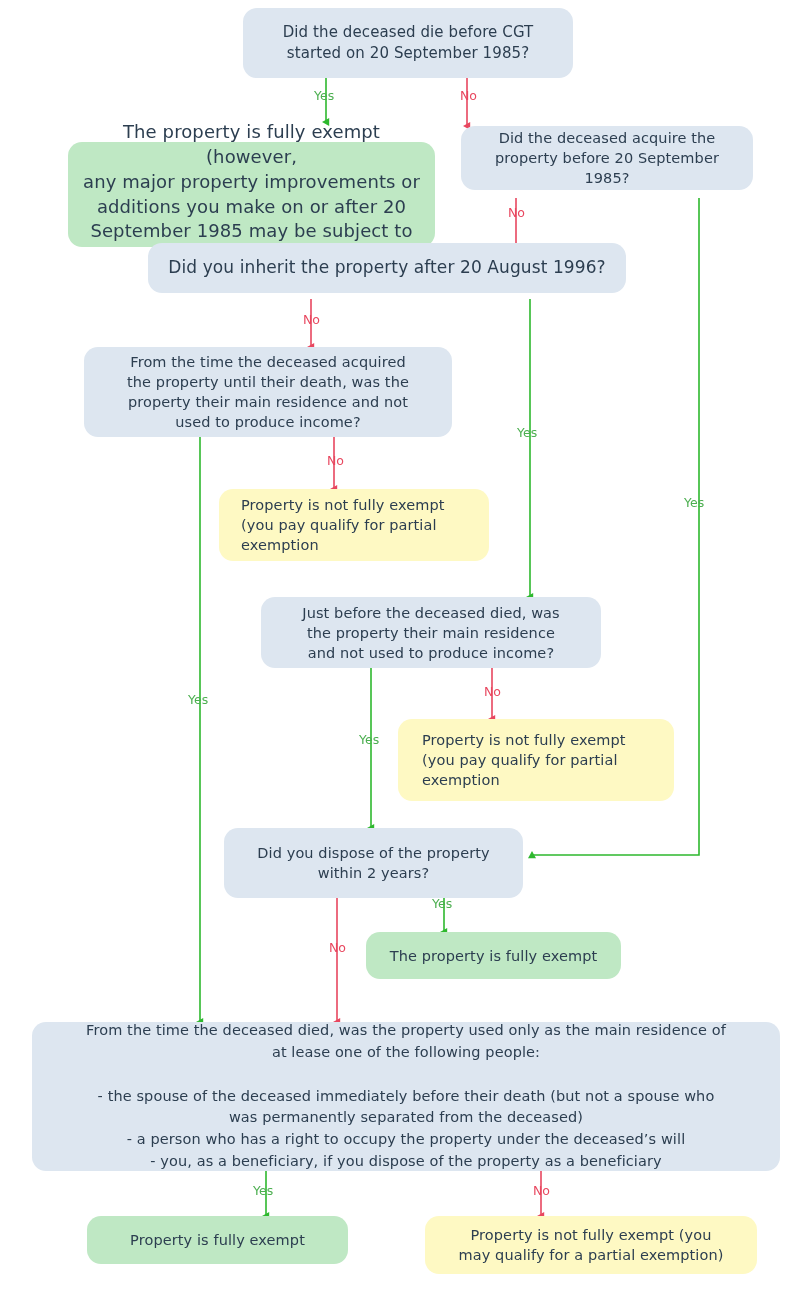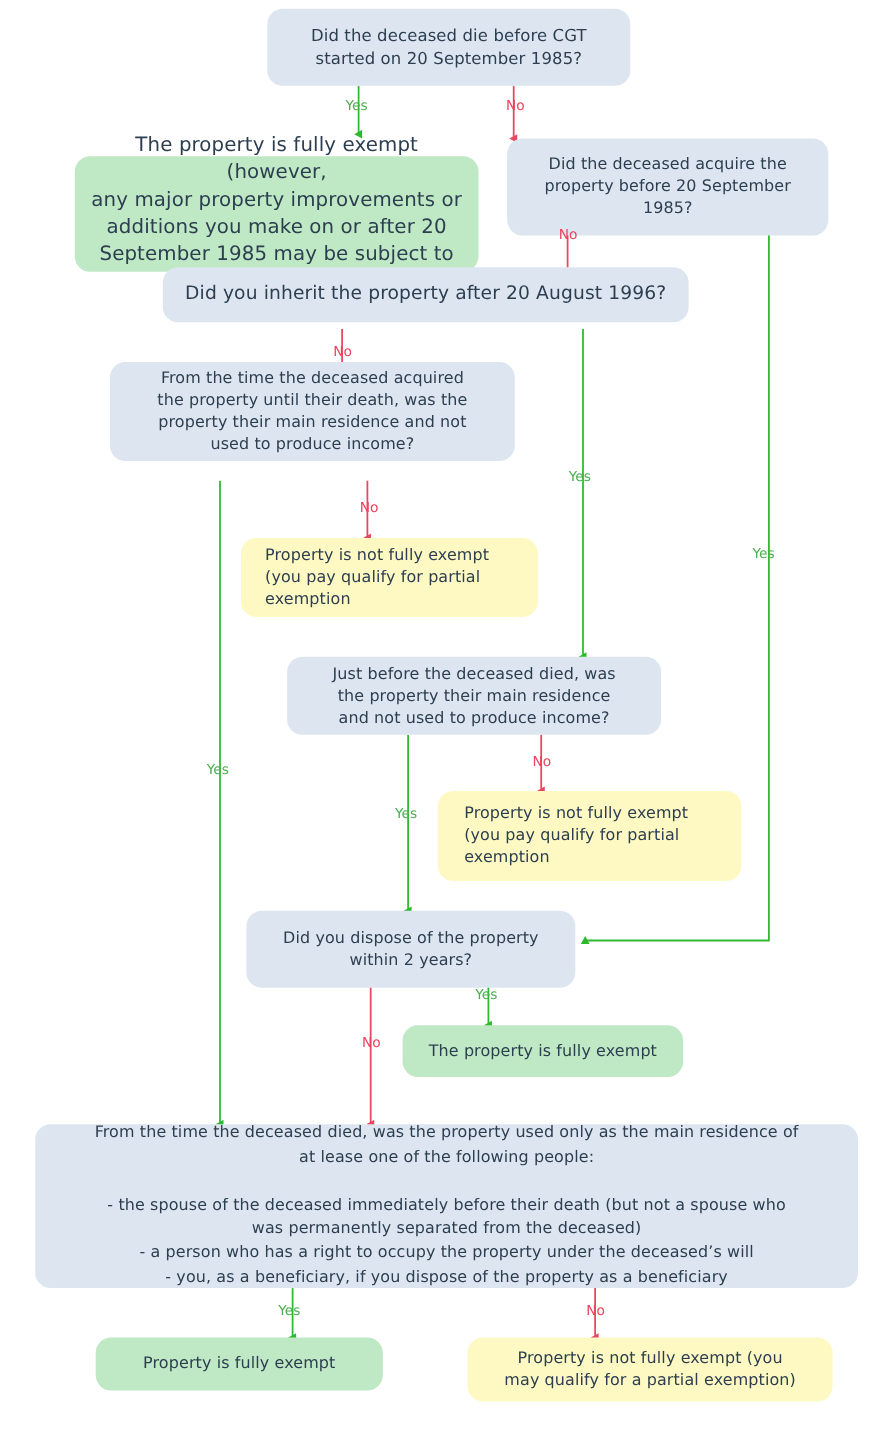"Did the deceased acquire the" div.node { height: 88px -> 64px }
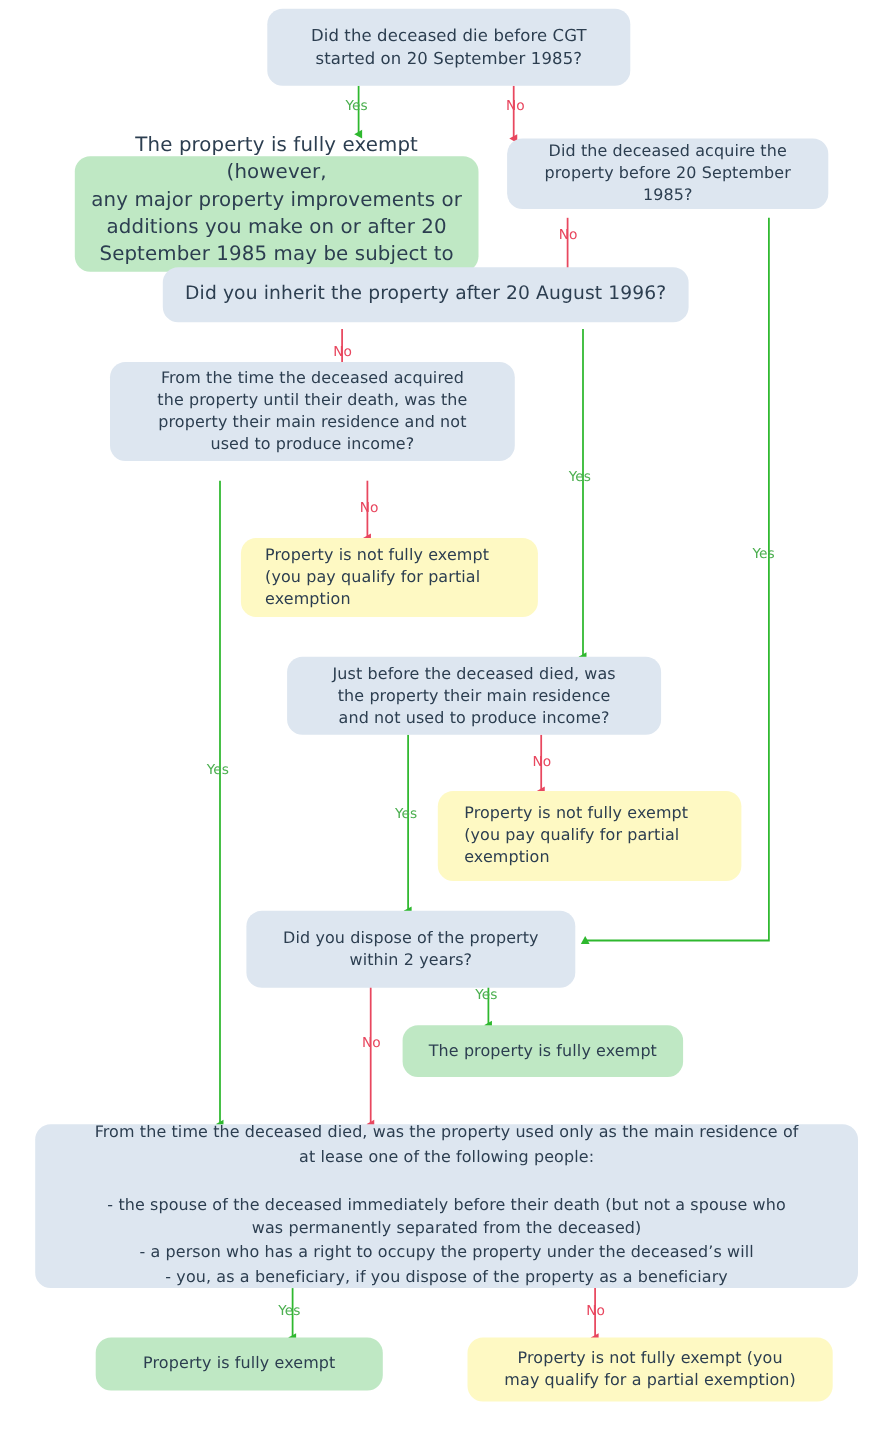"From the time the deceased acquired" div.node { margin-left: 16px -> none; top: 329px -> 347px }
